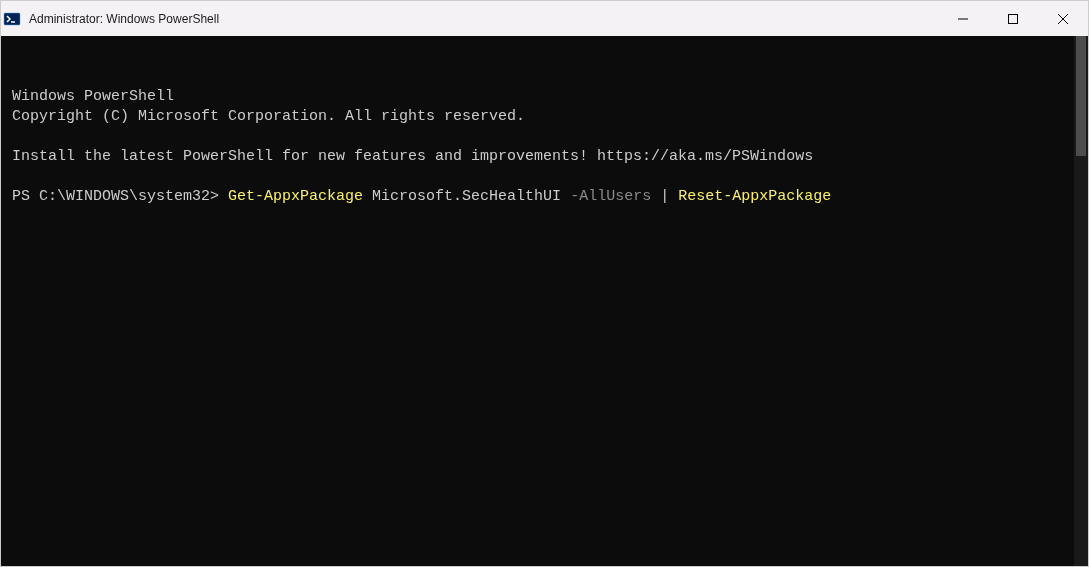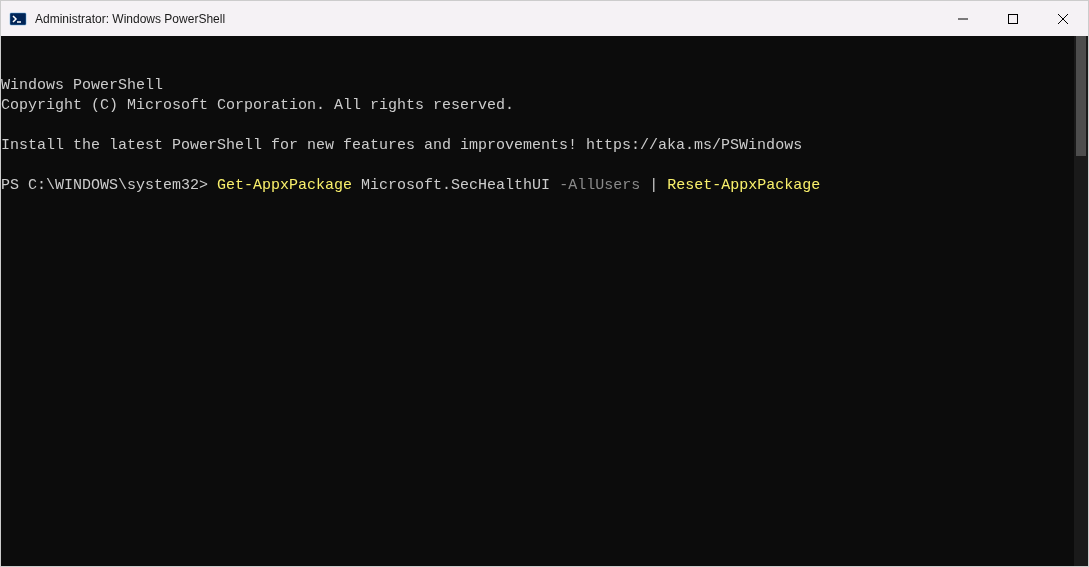"Administrator: Windows PowerShell" .titlebar { padding-left: 8px -> 2px }
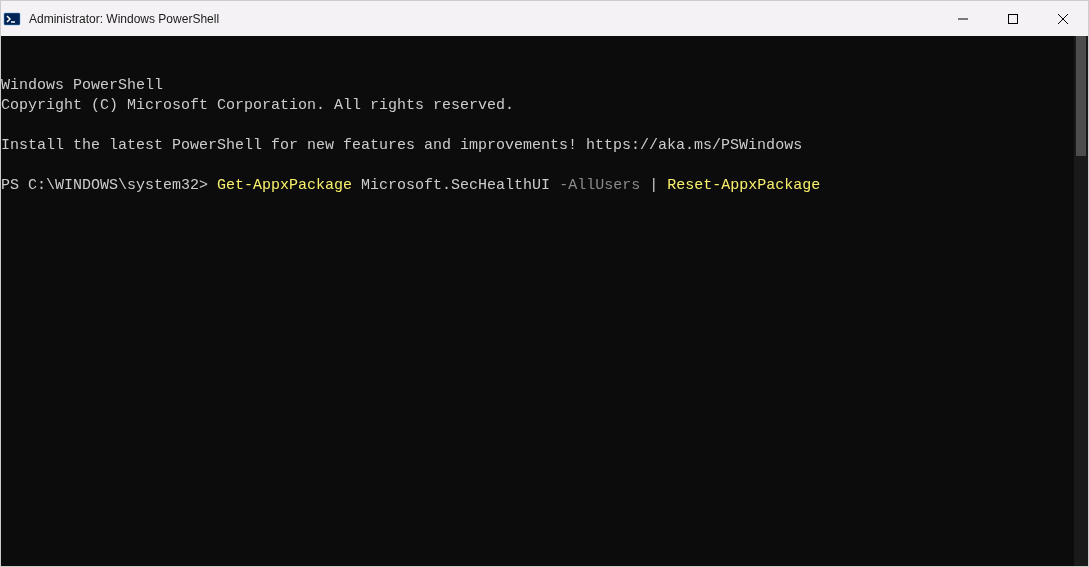"Windows PowerShell Copyright (C)" .terminal { padding: 0 -> 11px }
